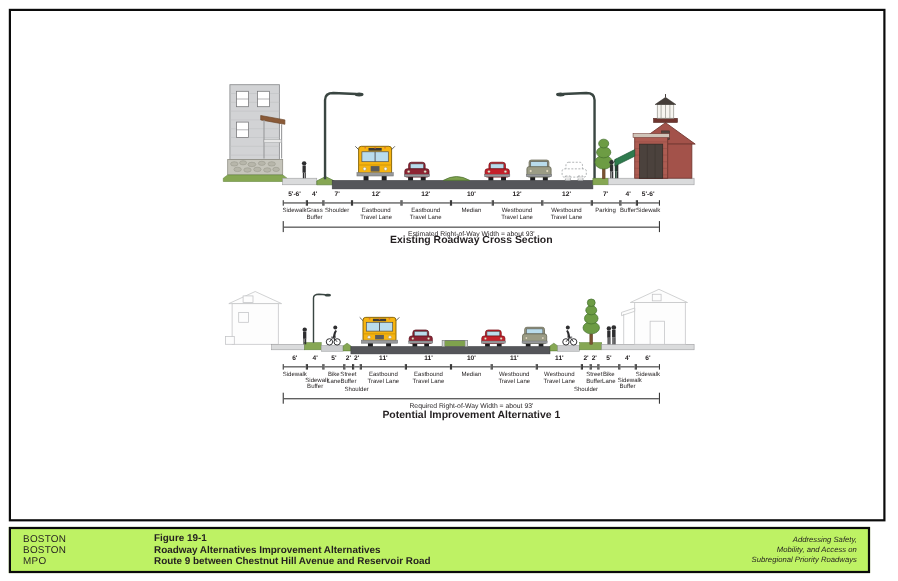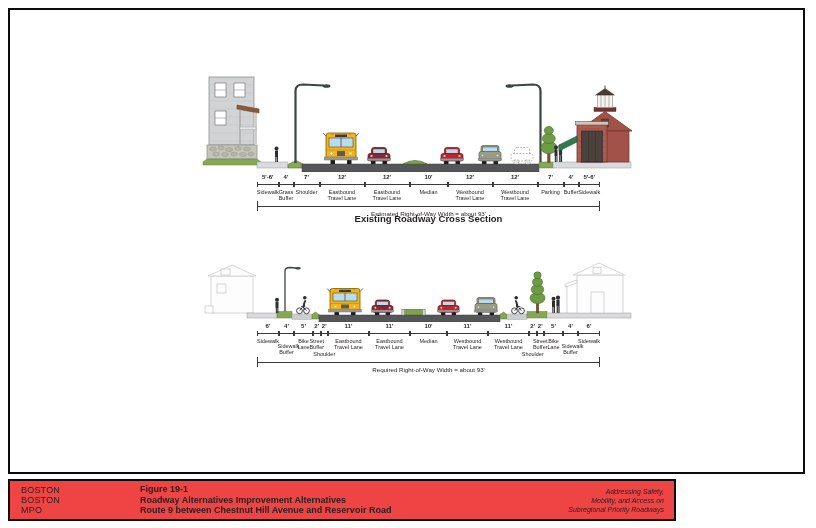"Potential Improvement Alternative 1" div.sec-title { html: none -> <div>Potential Improvement Alternative 1</div> }
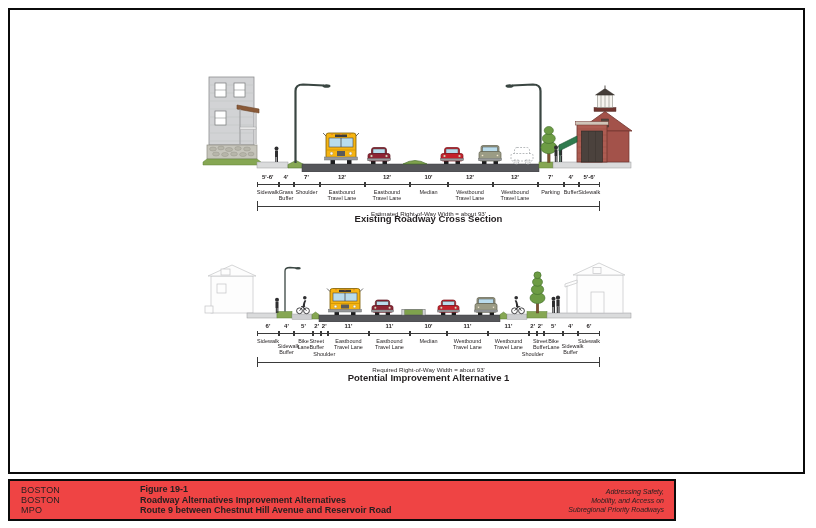"BOSTON" .footer { background: #ef4444 -> #bef264; width: 668px -> 783px }
